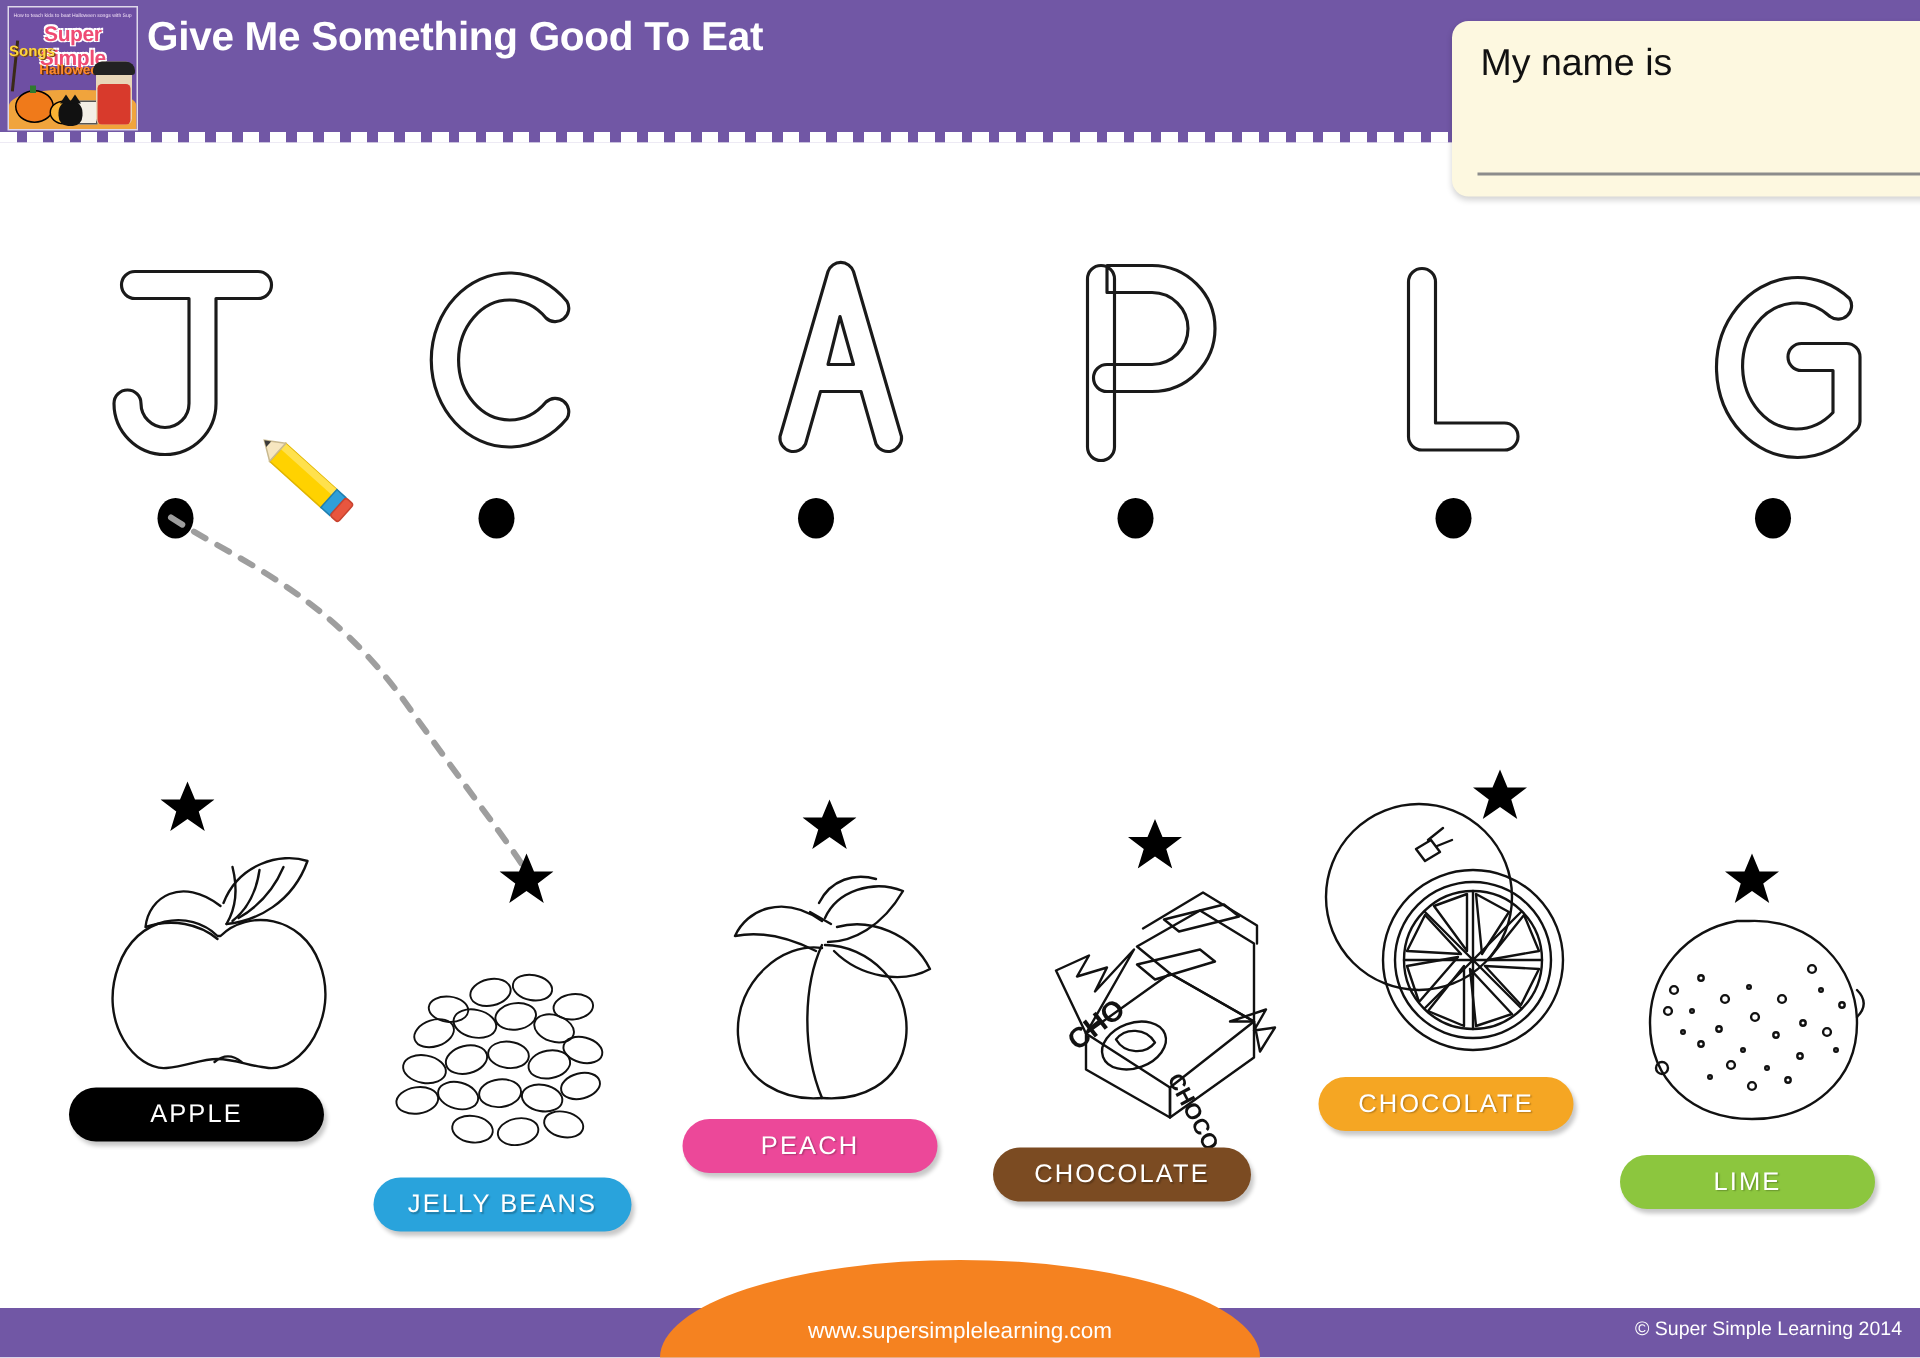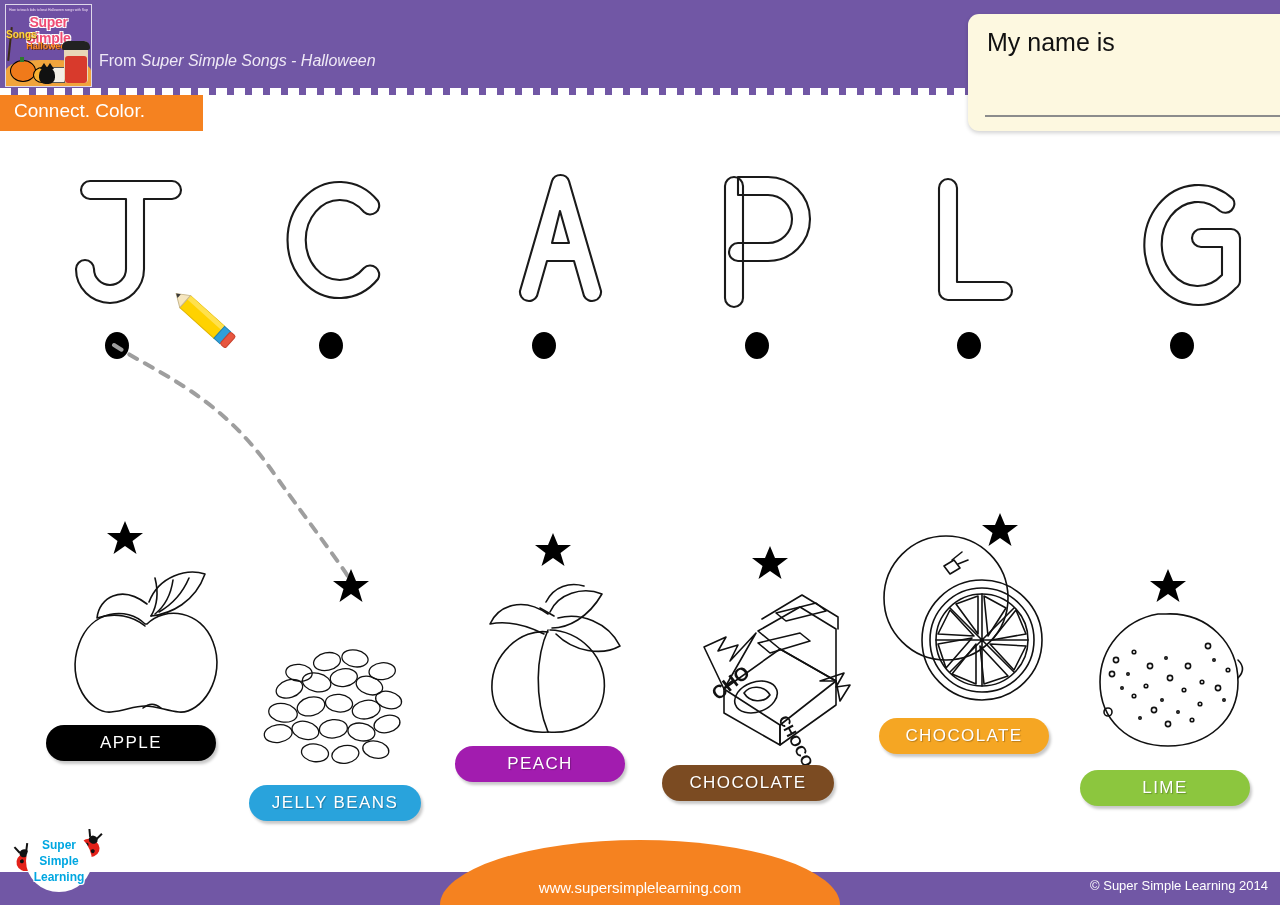"Give Me Something Good To" div.title { html: none -> <div>Give Me Something Good To Eat</div> }
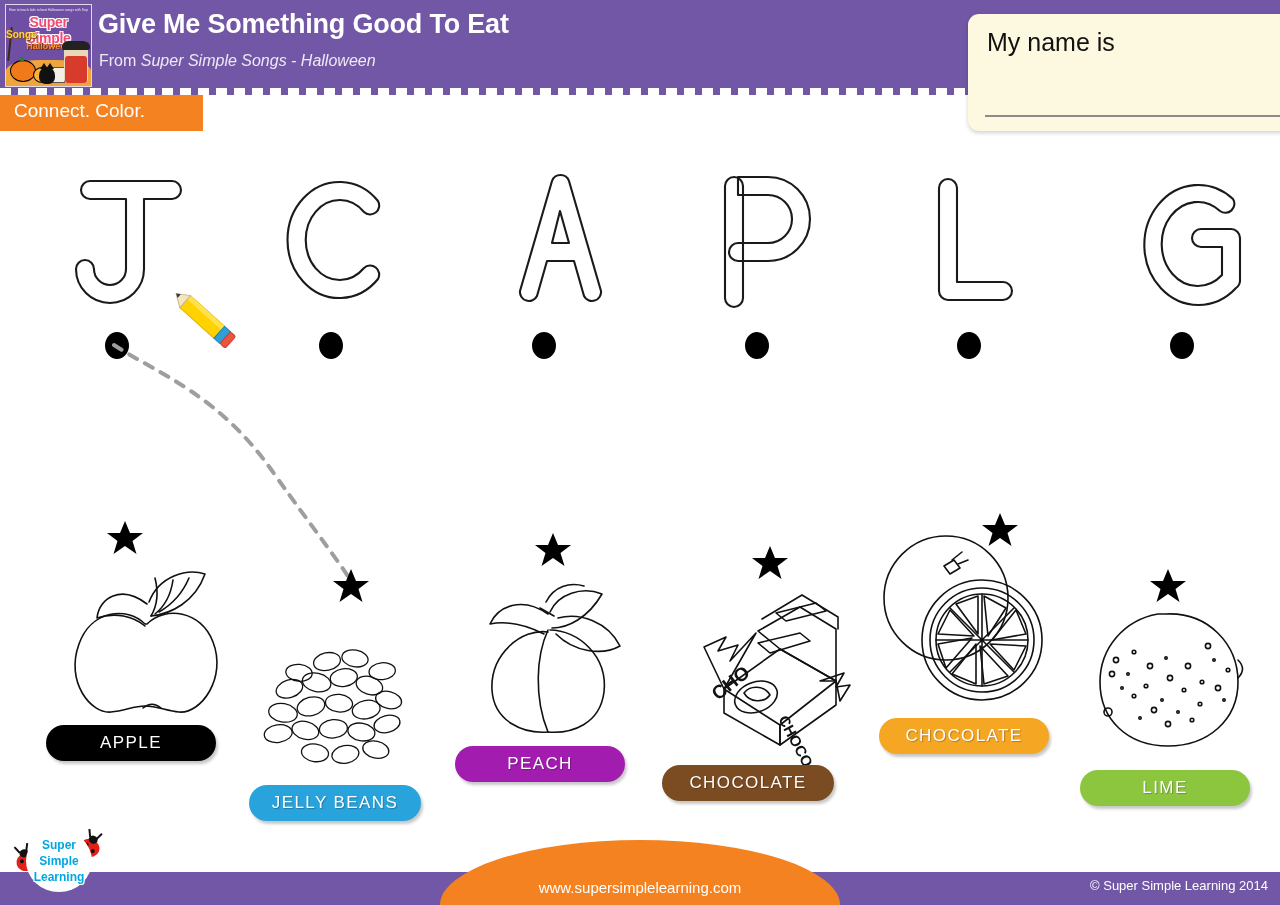"From Super Simple Songs -" div.subtitle { html: <div><span>From </span><i>Super Simple Songs - Halloween</i></div> -> none }
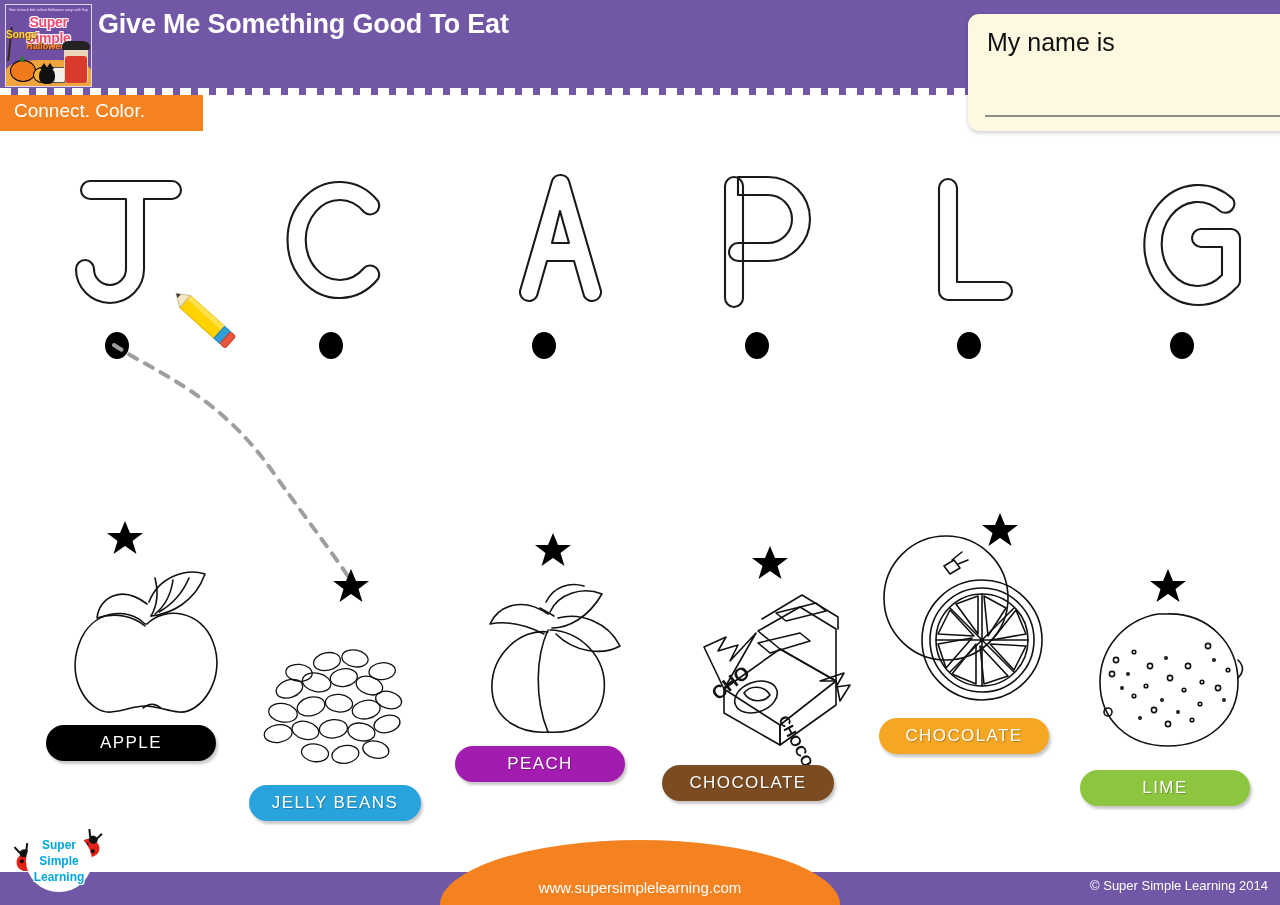"Connect. Color." div.tab { html: <div> <span>Connect. Color.</span> </div> -> none }
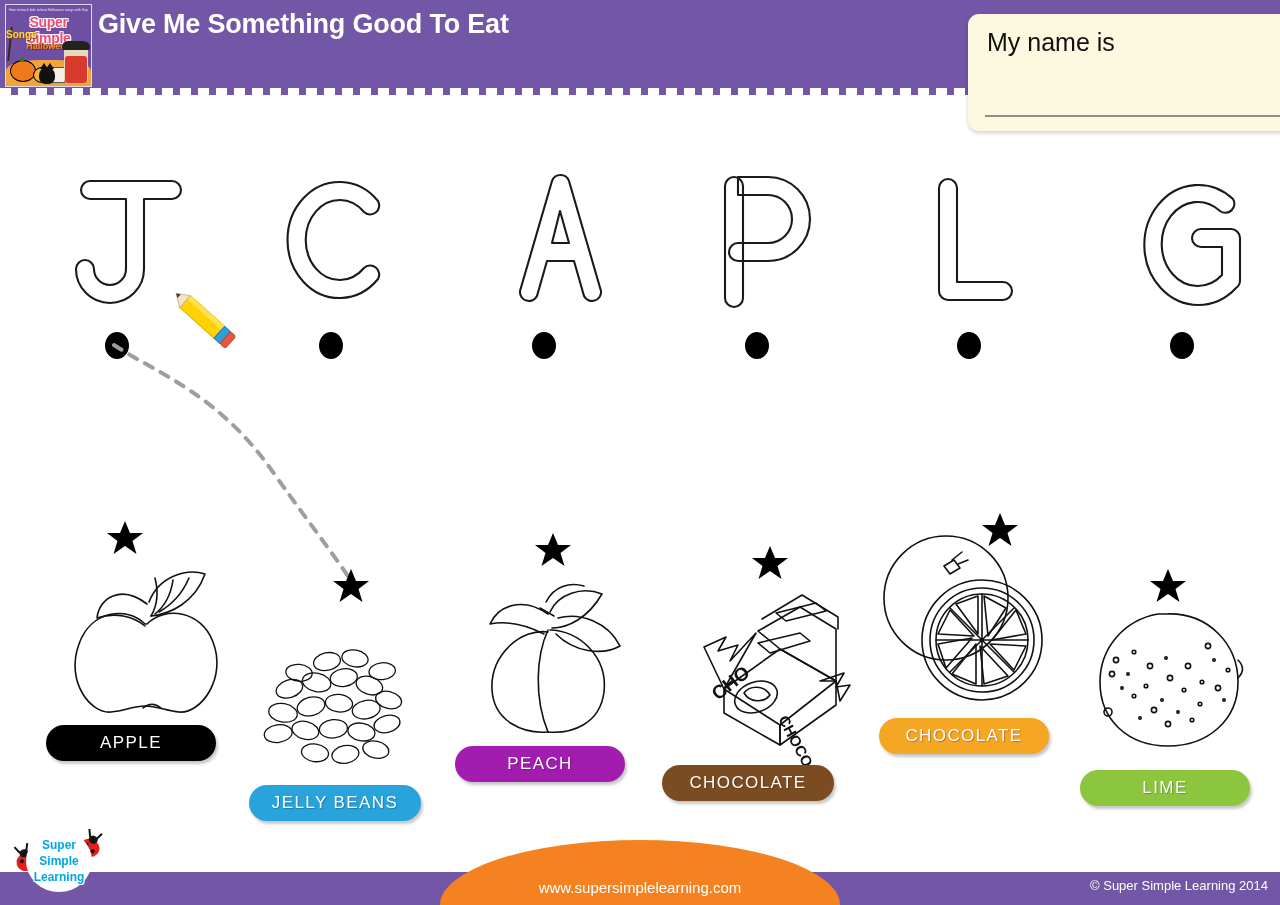"PEACH" div.pill { background: #a21caf -> #ec4899 }
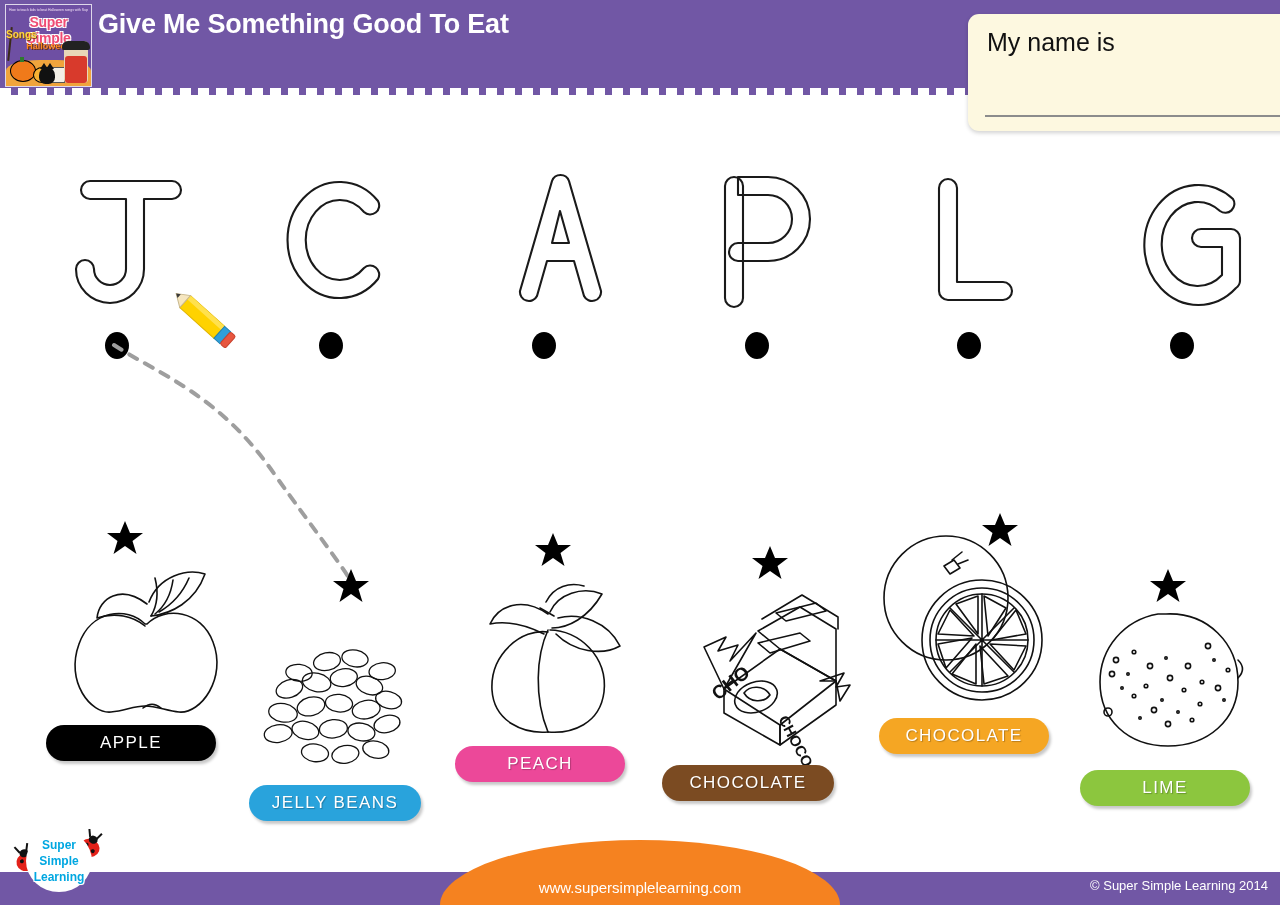"Super" div.logo { html: <div> <div> <div></div> <div></div> <div></div> <div></div> <div></div> <div></div> </div> <div> <div></div> <div></div> <div></div> <div></div> <div></div> <div></div> </div> <div></div> <div>Super</div> <div>Simple</div> <div>Learning</div> </div> -> none }
